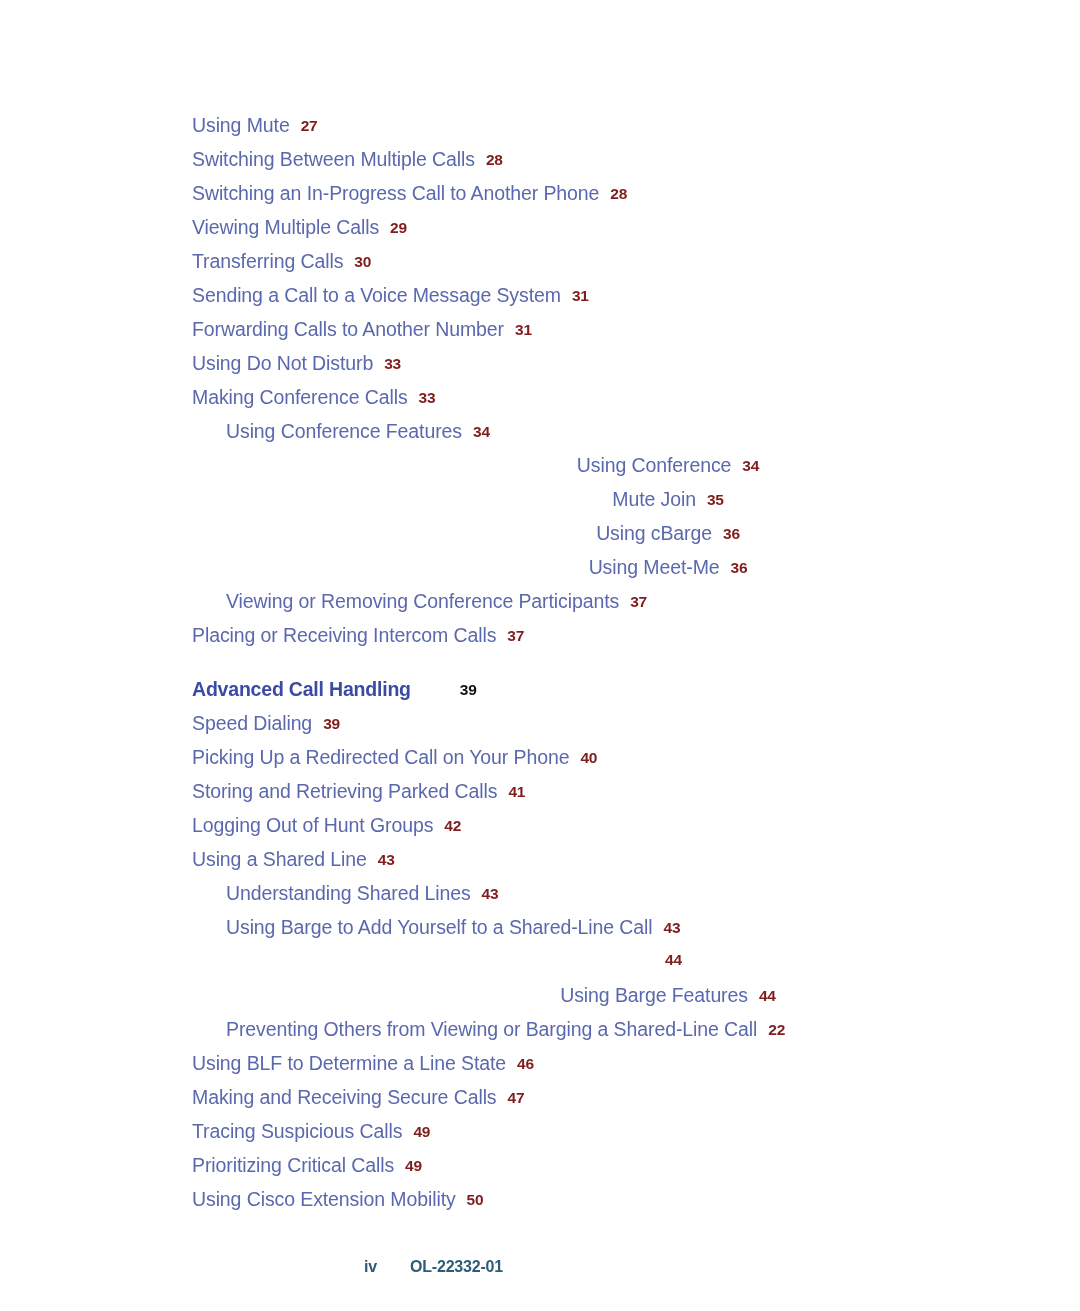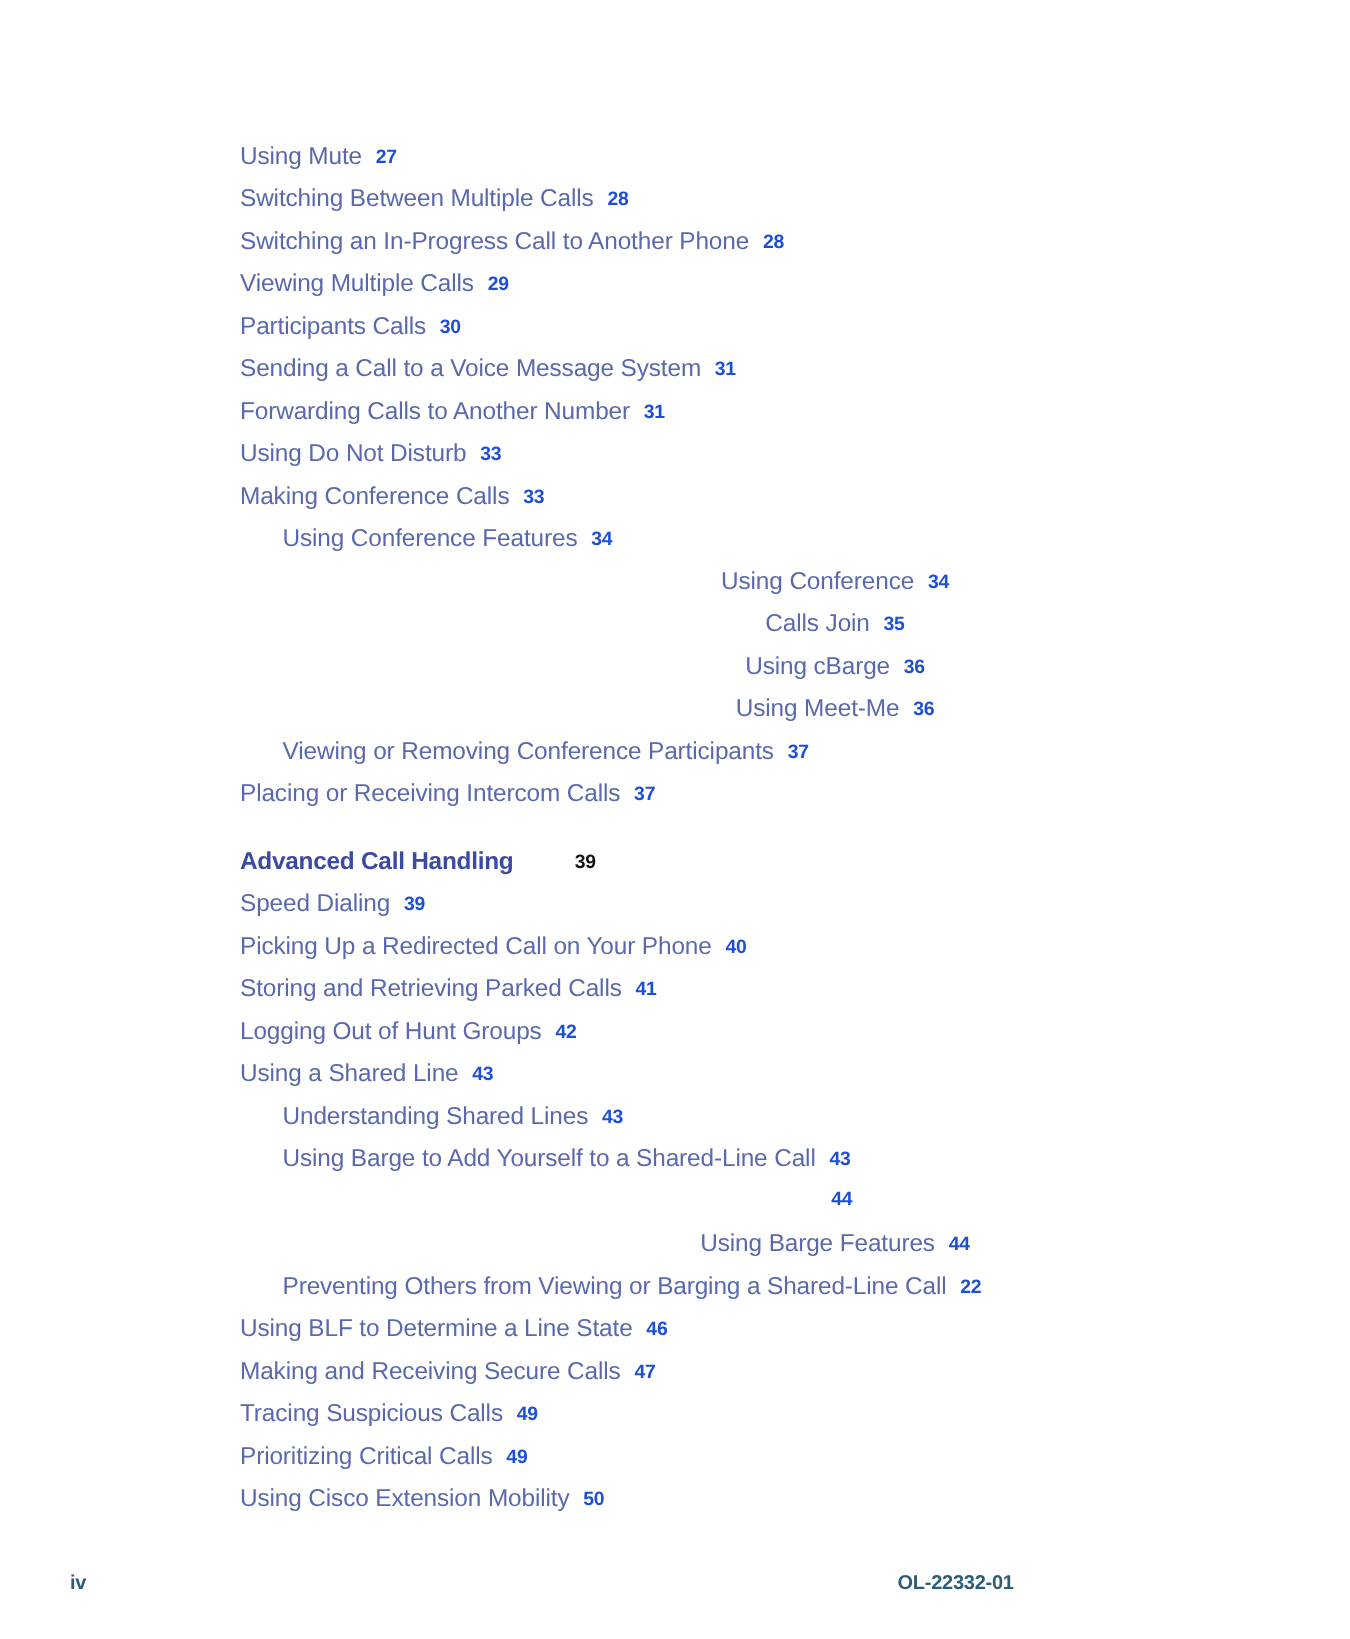"27" .toc-entry .pageno { color: #1d4ed8 -> #7f1d1d }
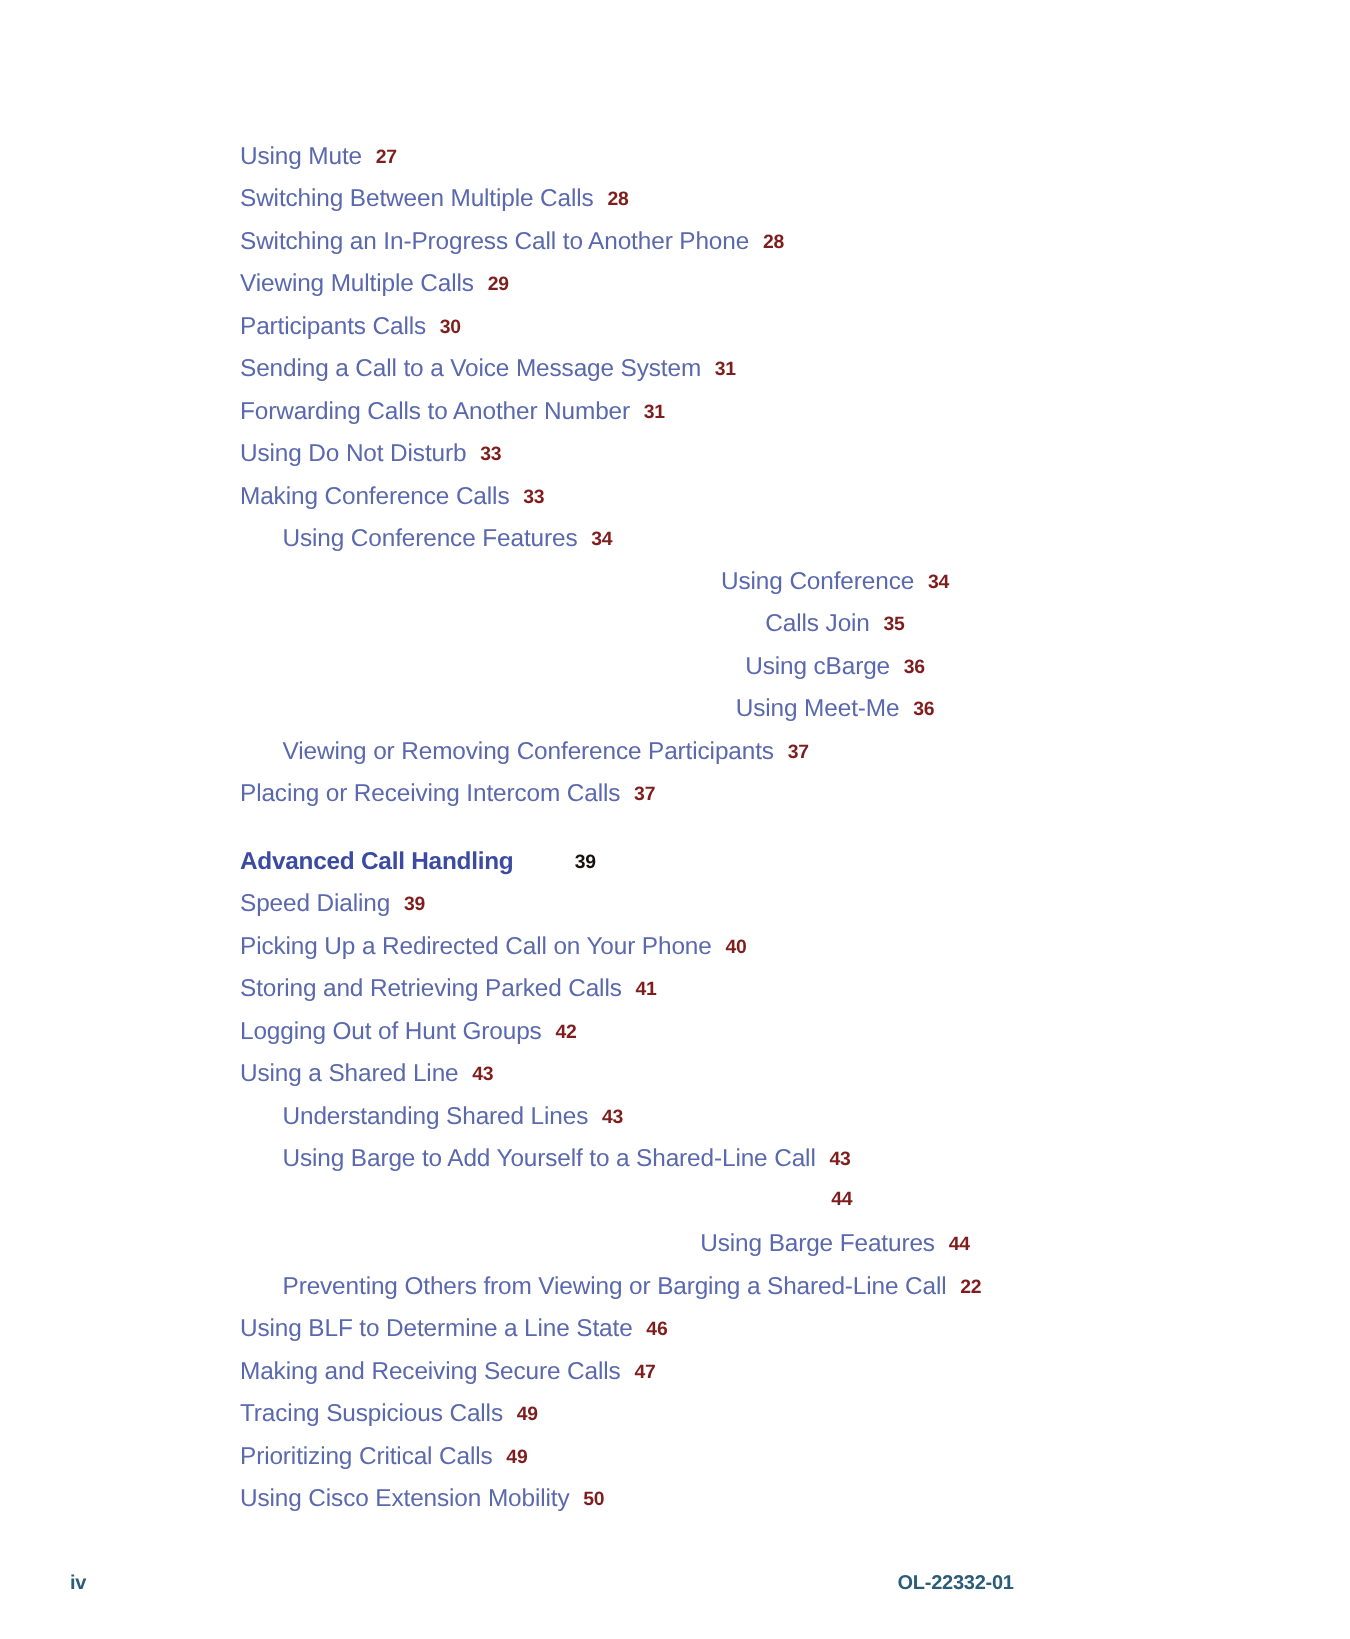"Participants Calls" span.title { text: Participants -> Transferring }
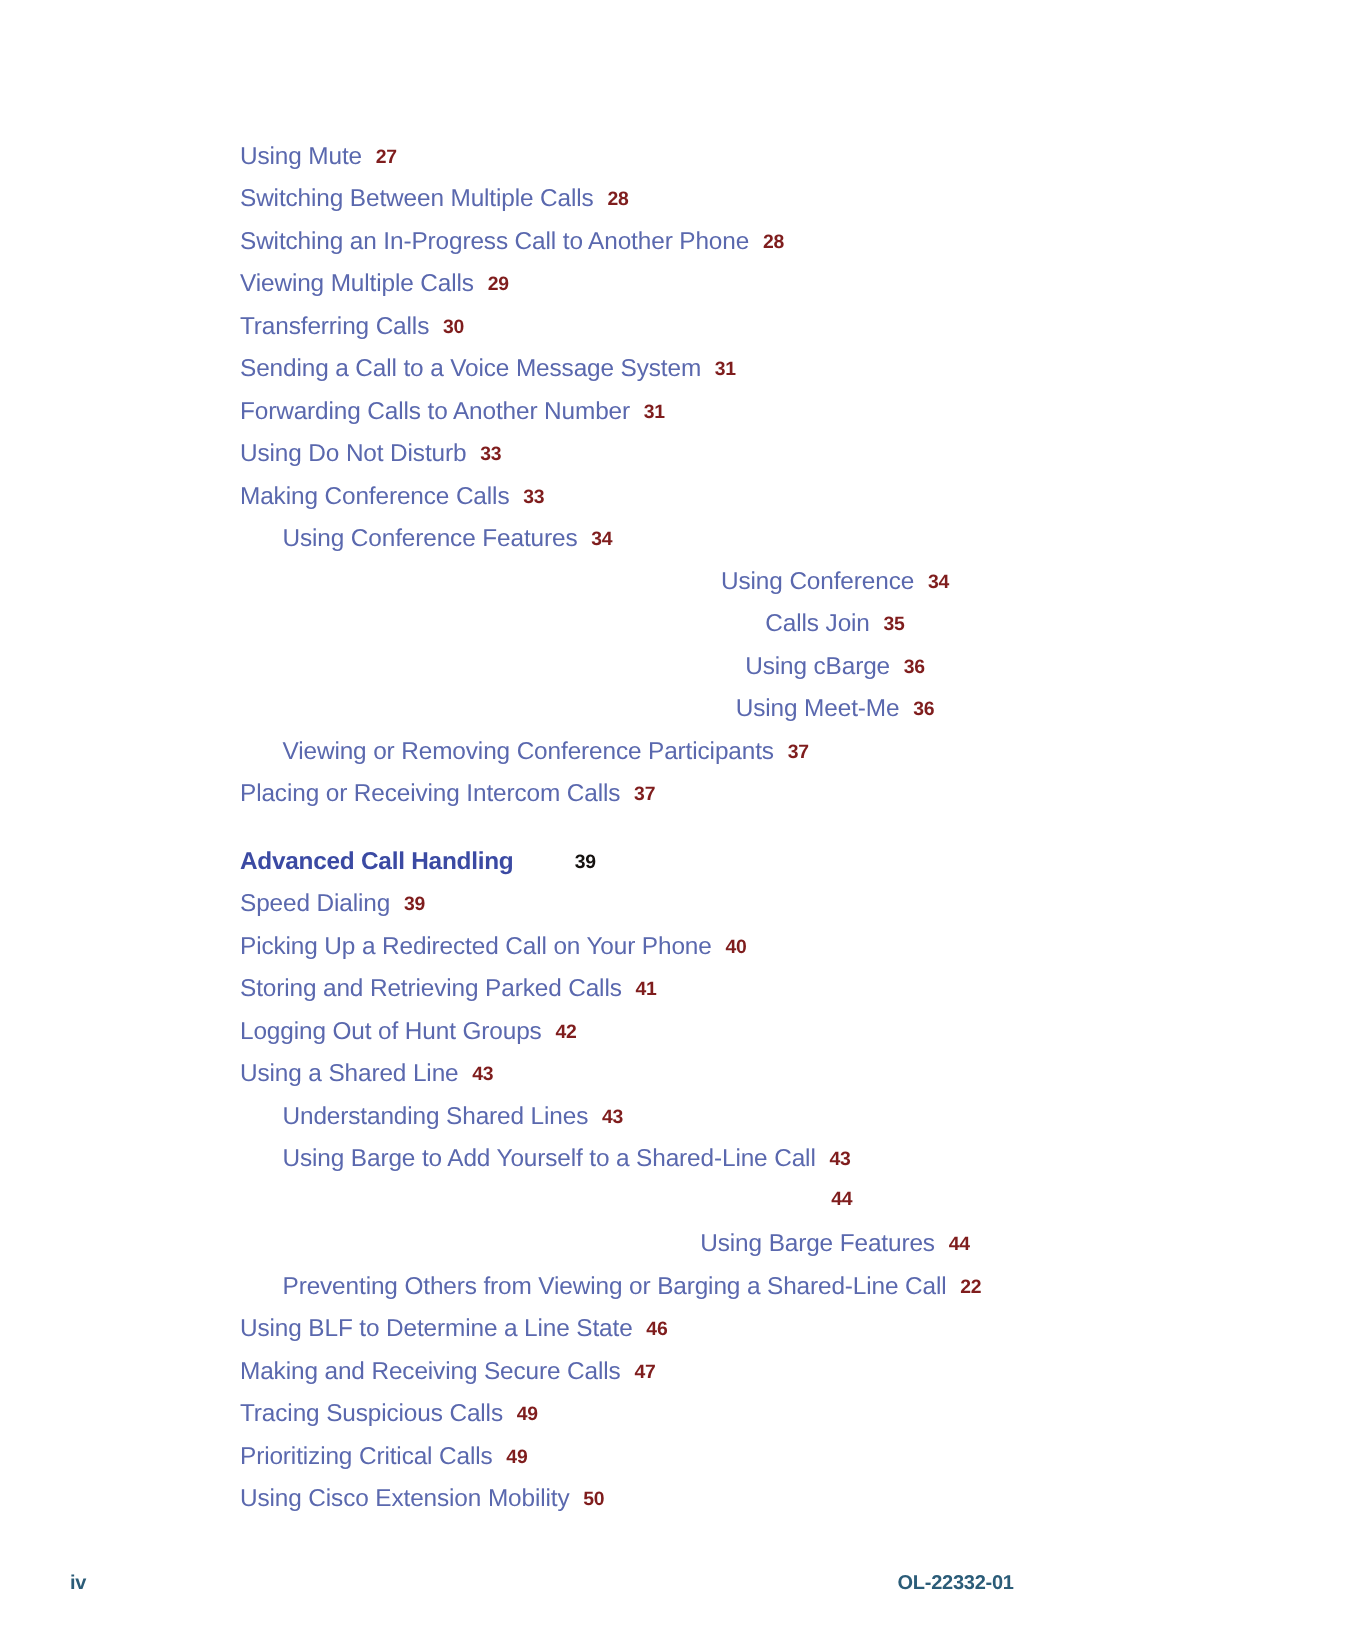"Calls Join" span.title { text: Calls -> Mute }
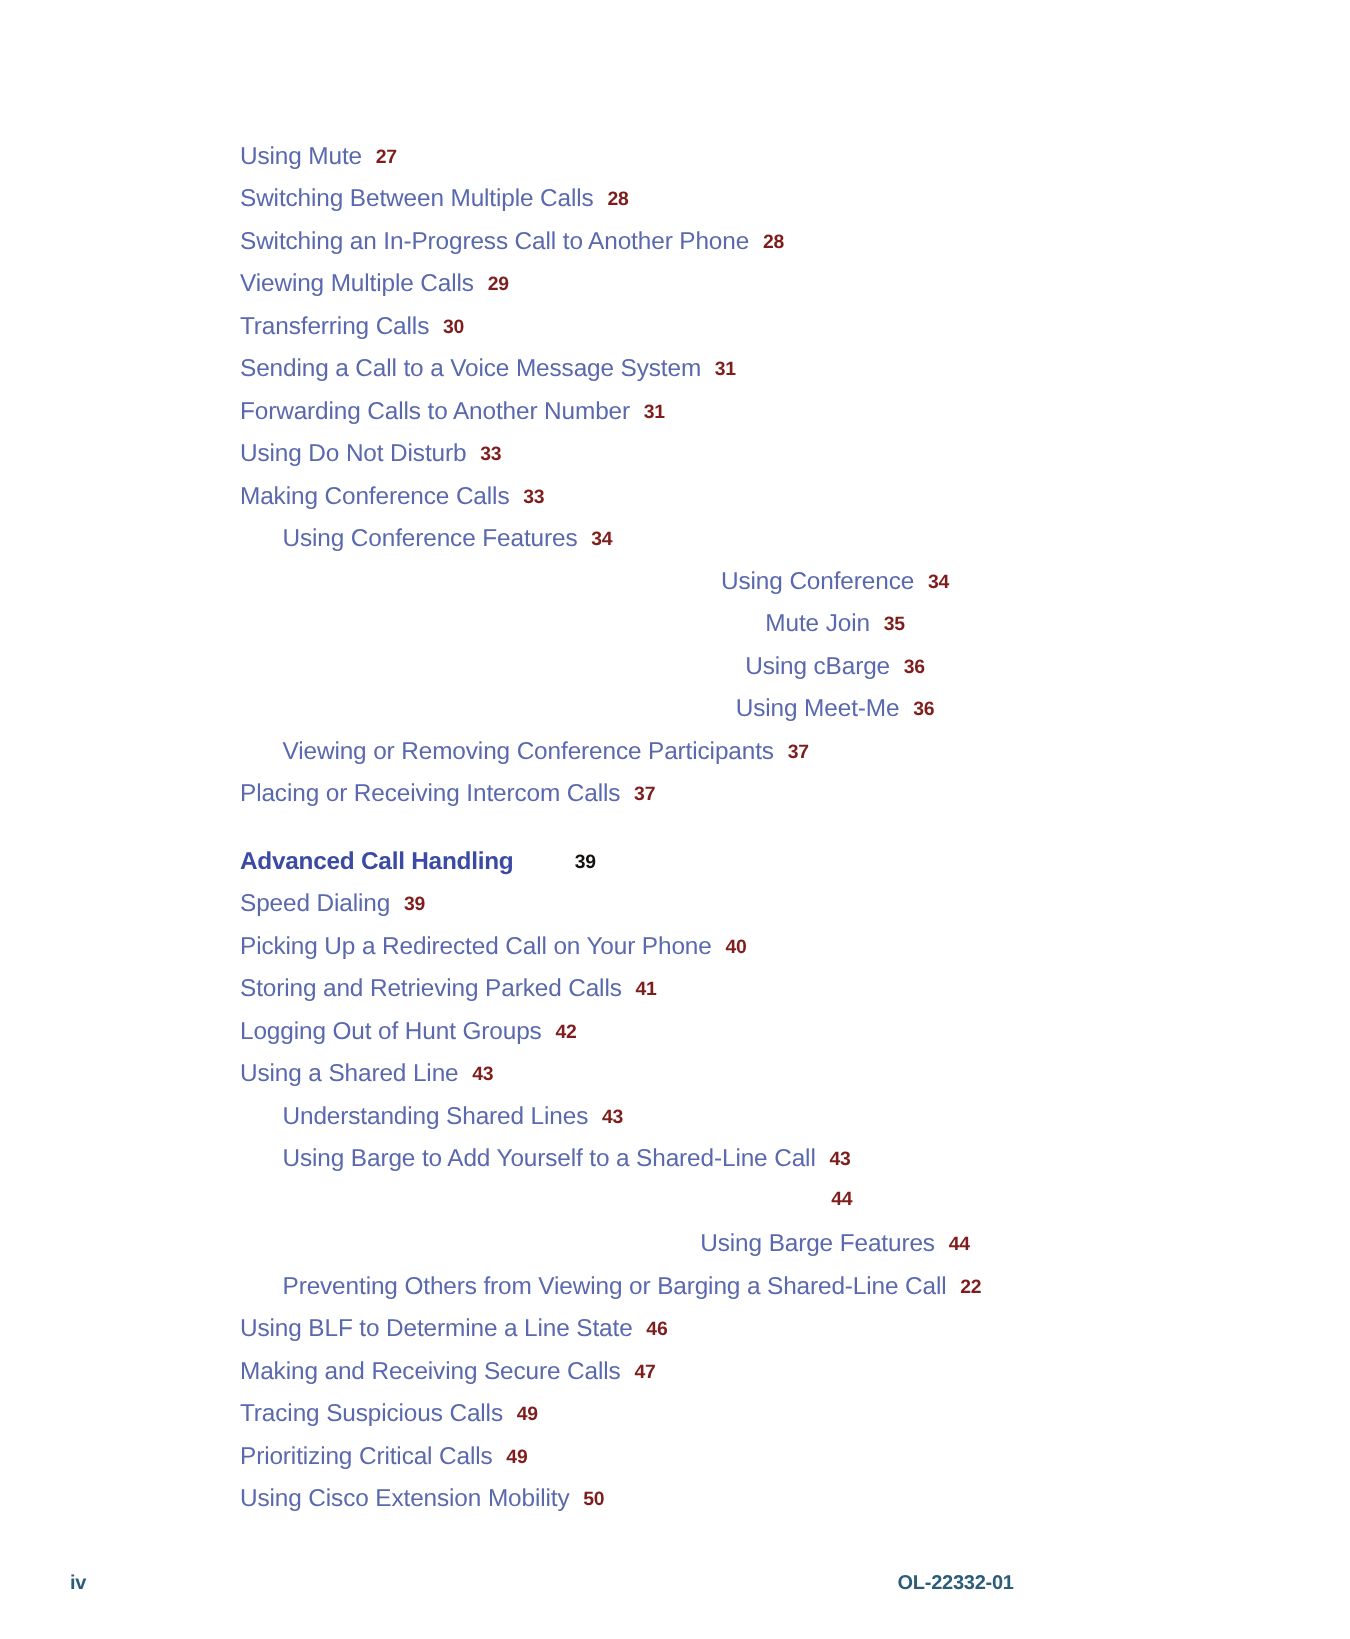"iv" .footer { justify-content: space-between -> center }
